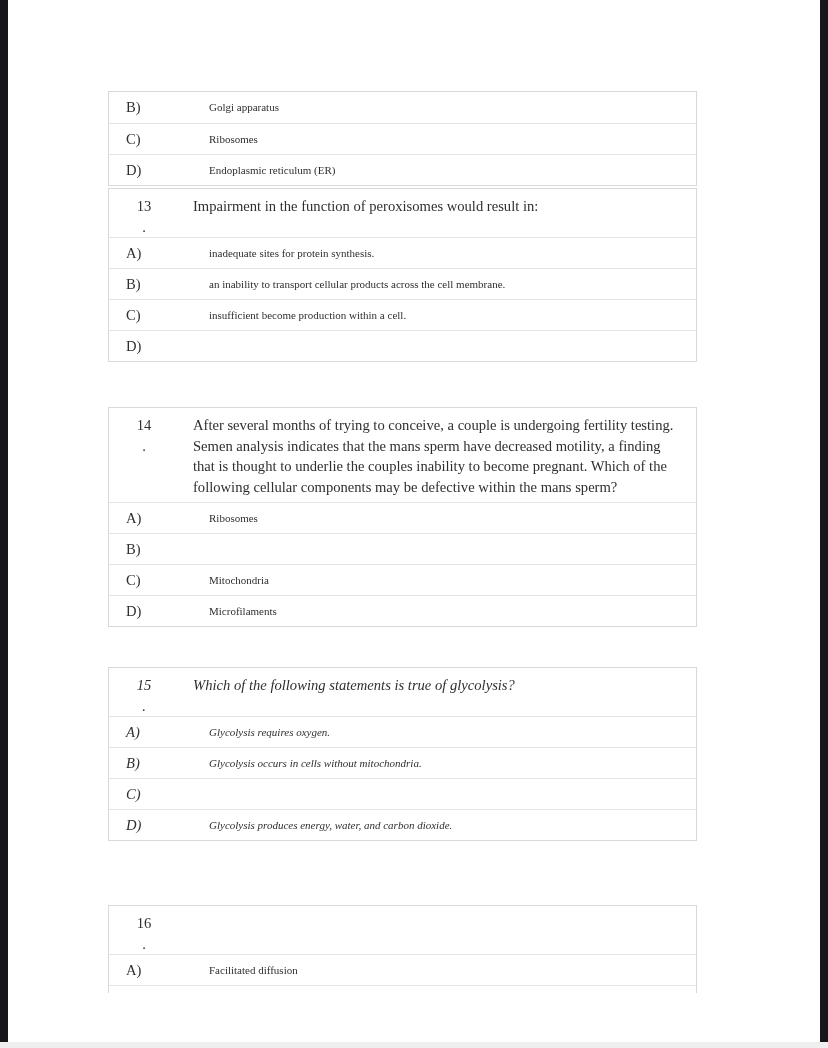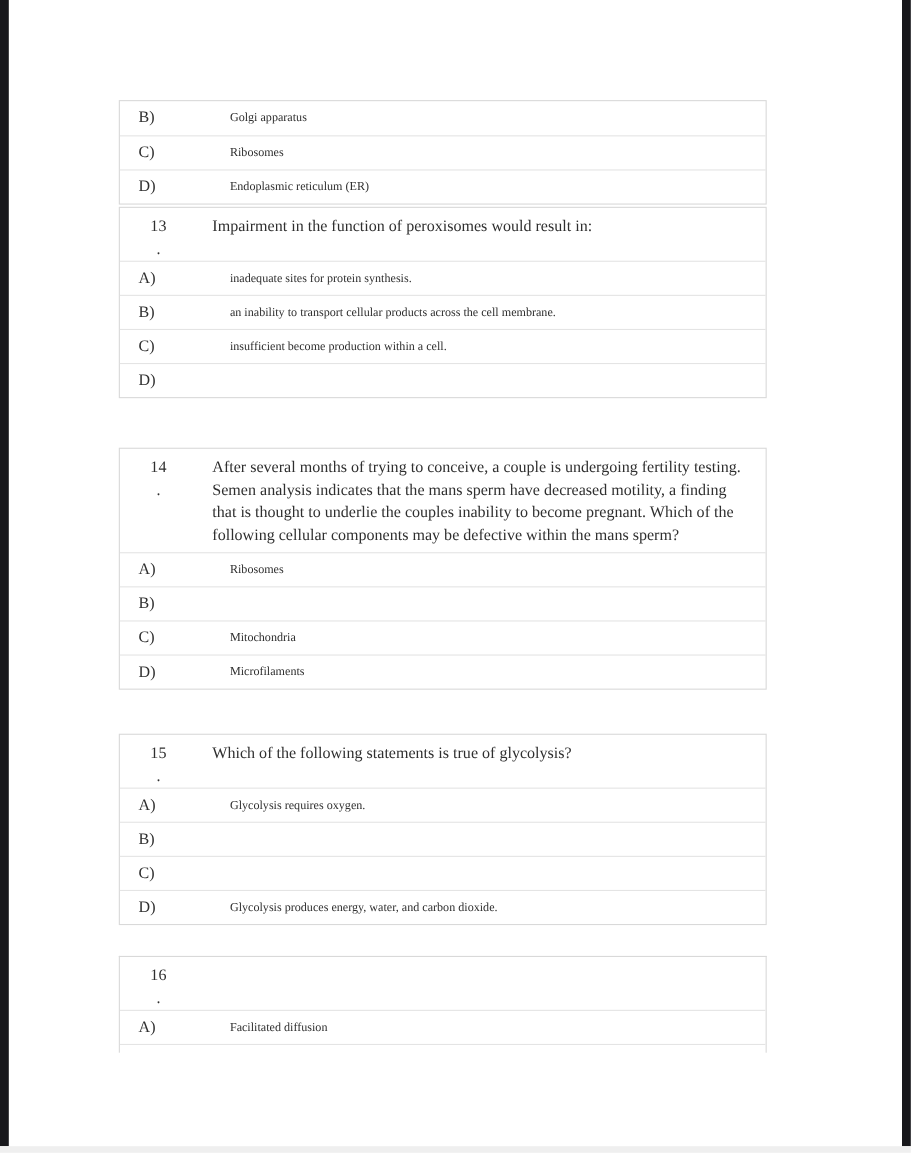"15" .qblock:nth-child(4) { font-style: none -> italic }
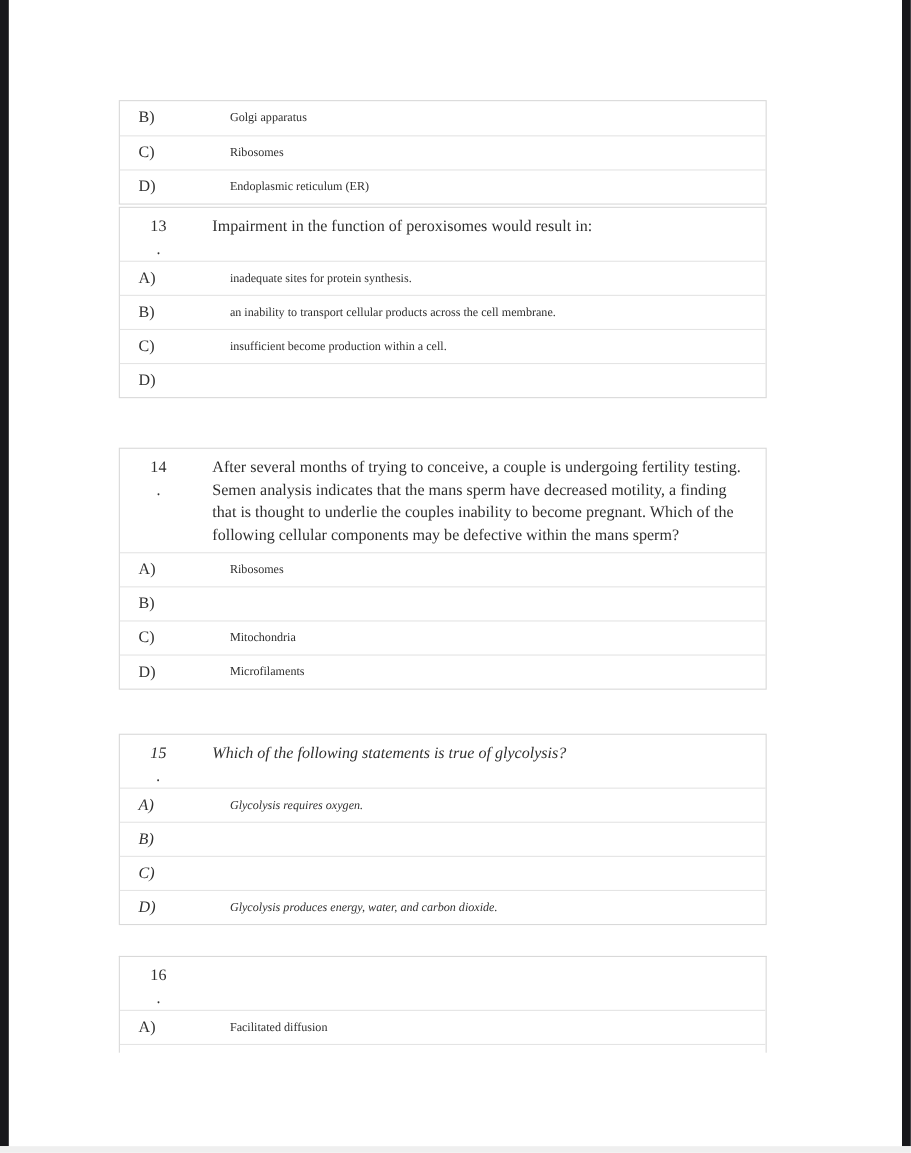"Glycolysis occurs in cells without" div.cell { html: none -> <div>Glycolysis occurs in cells without mitochondria.</div> }
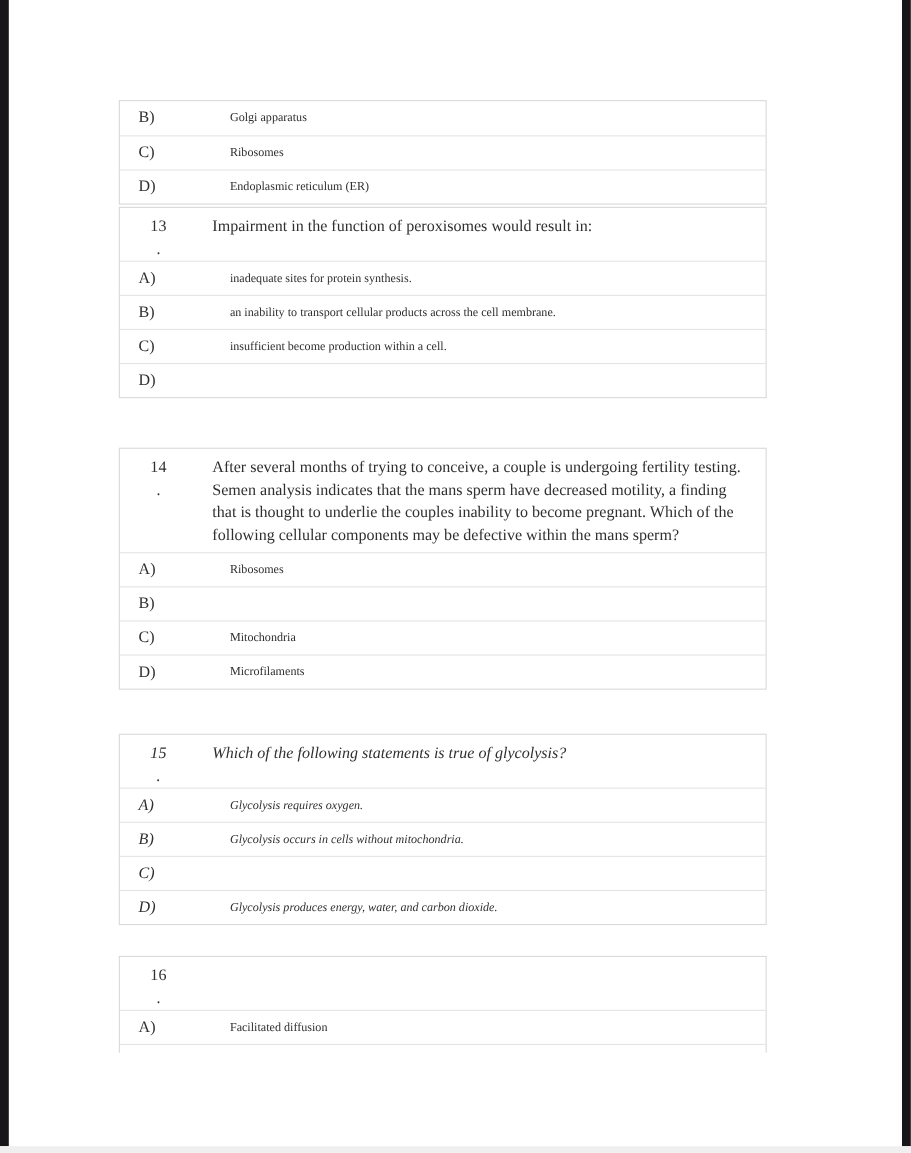"16" .qblock.truncated { margin-top: none -> 36px }
